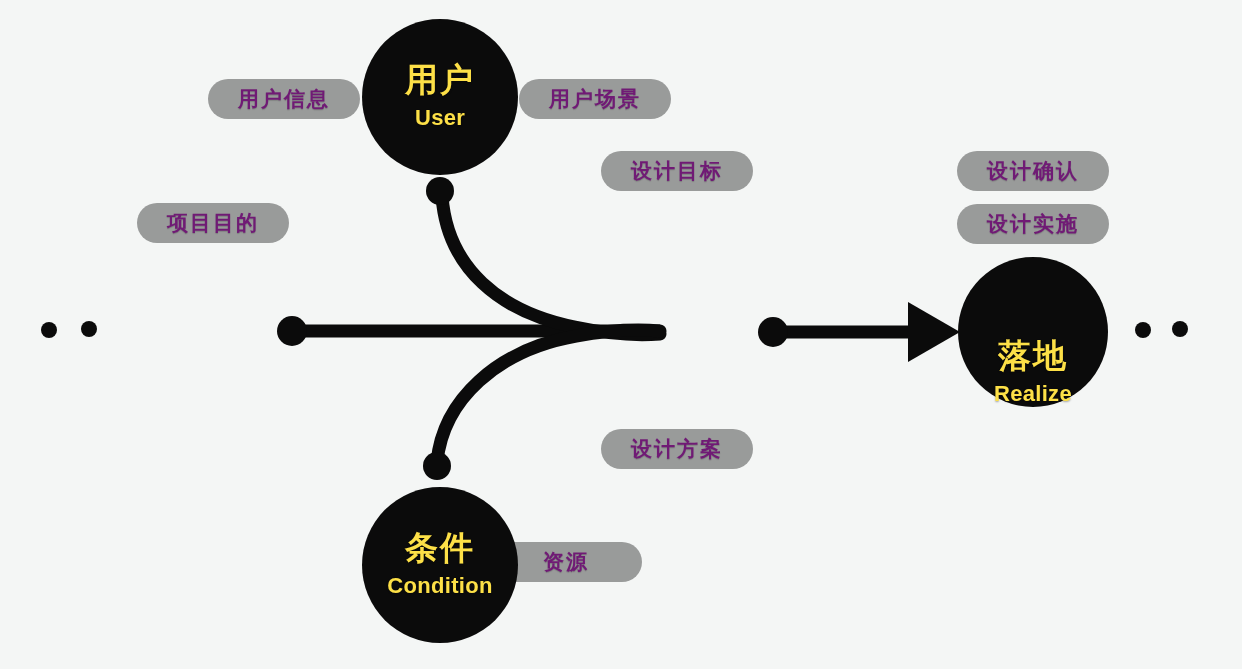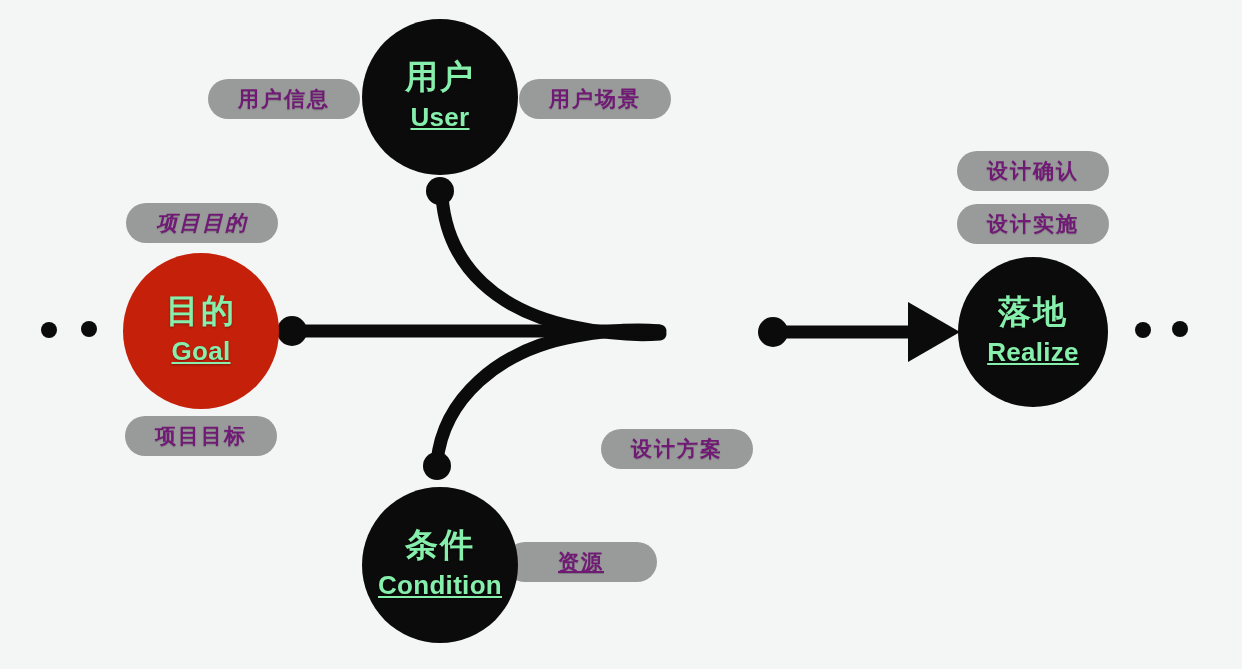"用户" .node { color: #86efac -> #fde047 }
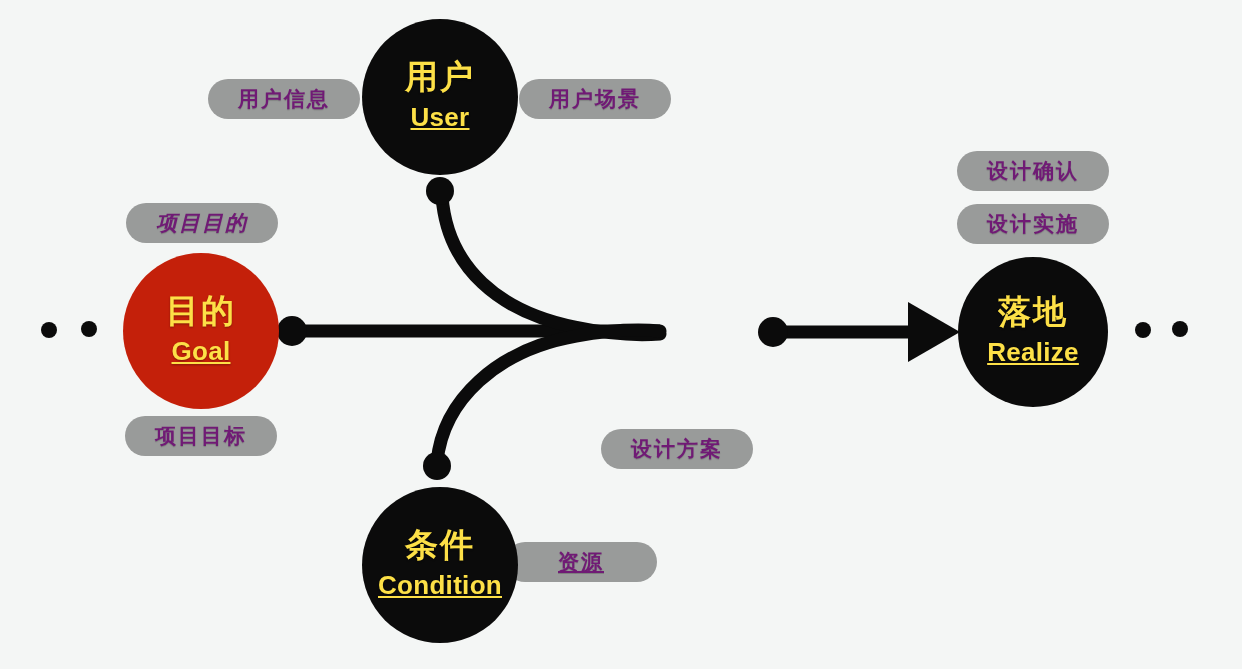"User" .node-en { font-size: 26px -> 22px; text-decoration: underline -> none }
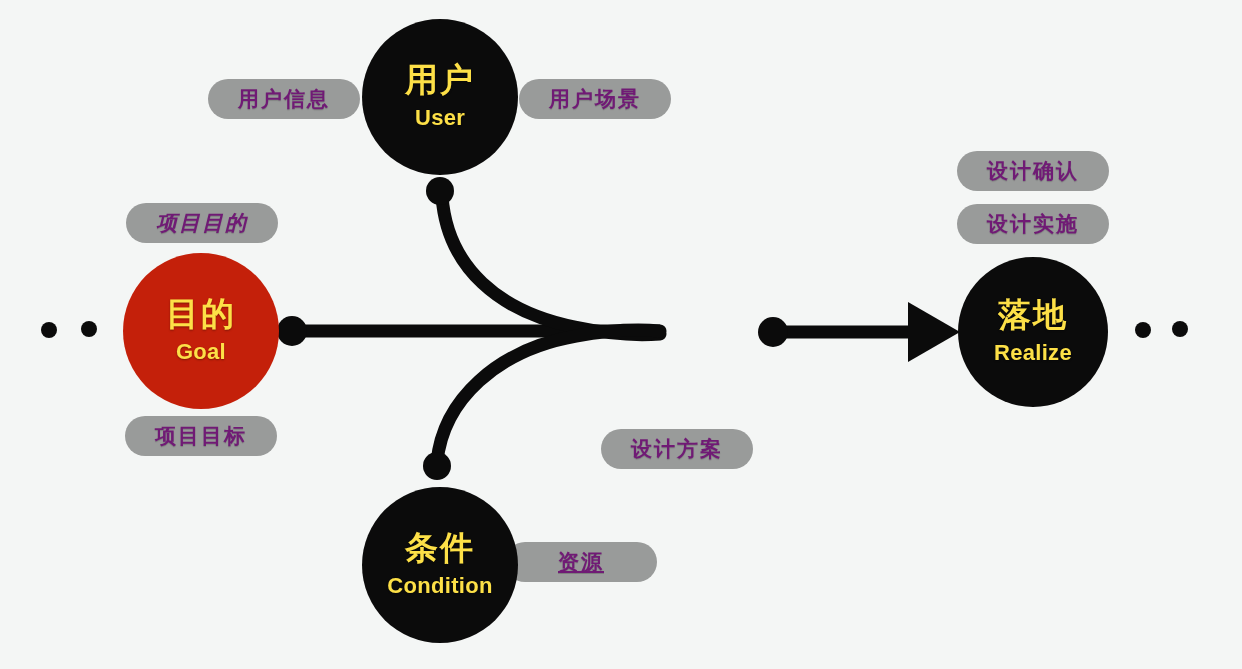"设计目标" div.tag { html: none -> <div>设计目标</div> }
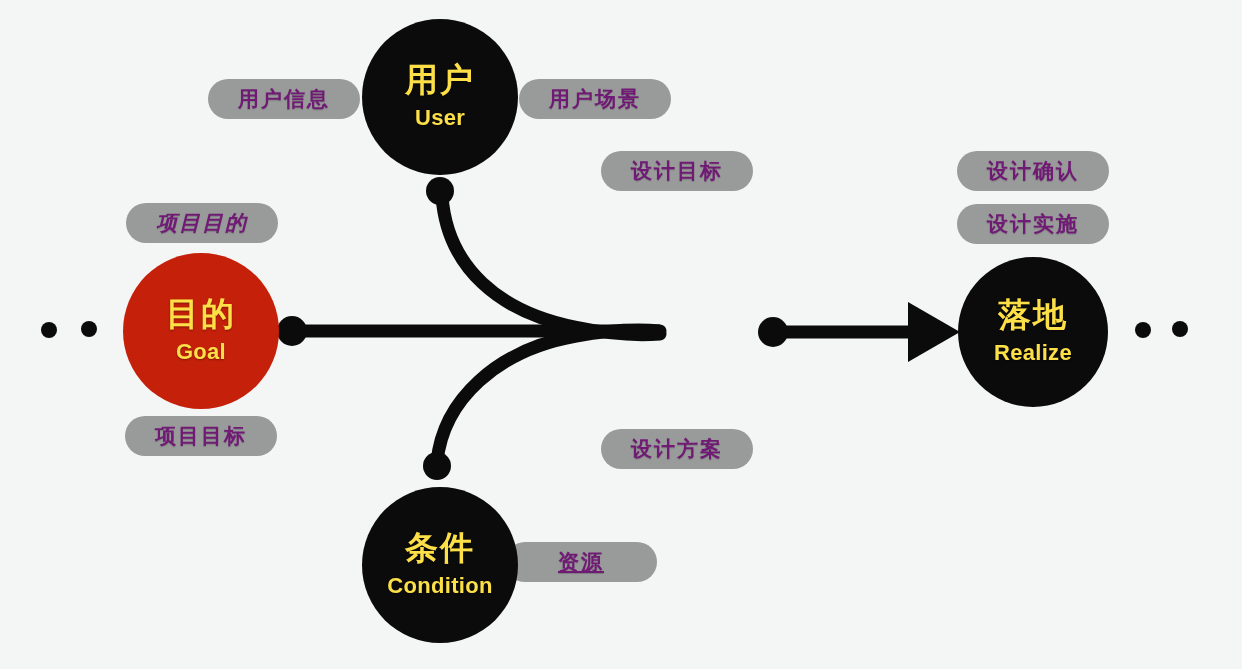"项目目的" div.tag { font-style: italic -> none; left: 126px -> 137px }
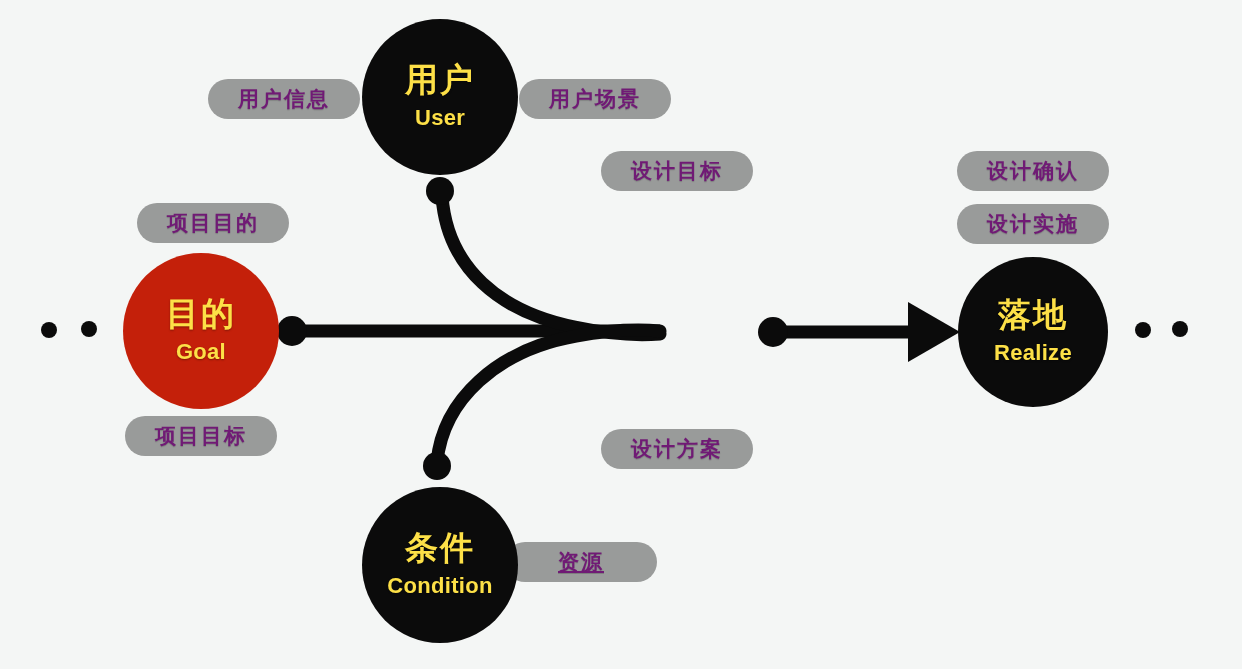"目的" div.node { html: <div> <span>目的</span> <span>Goal</span> </div> -> none }
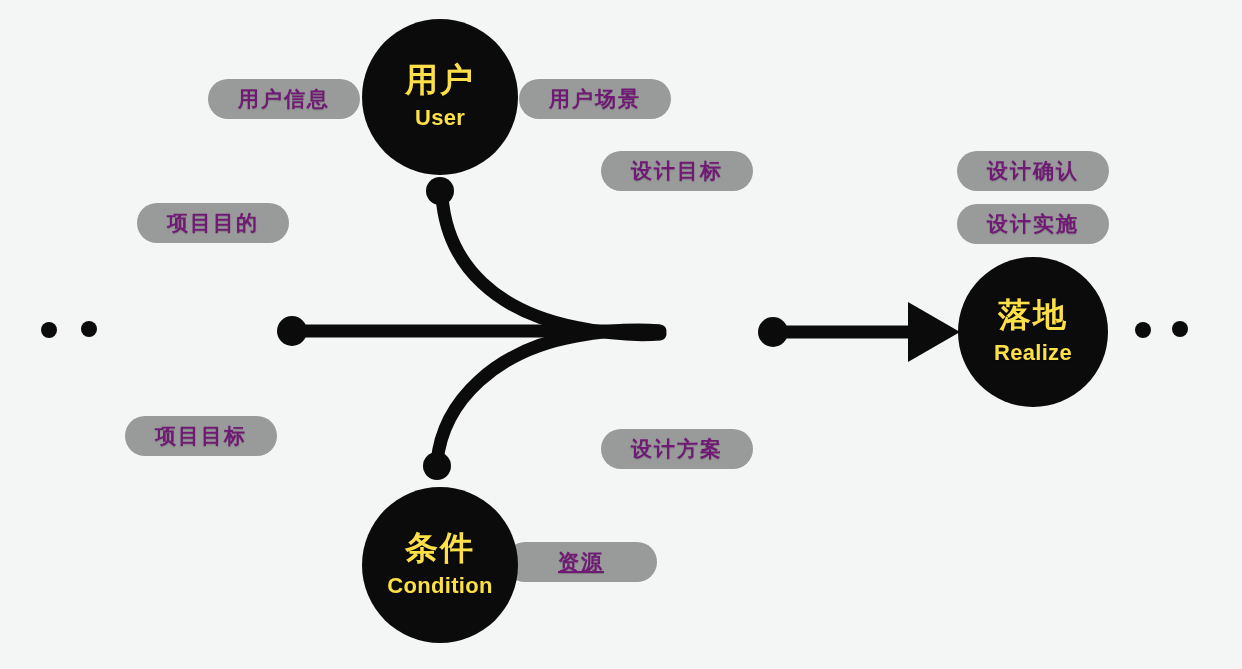"落地" div.node { justify-content: none -> flex-end }
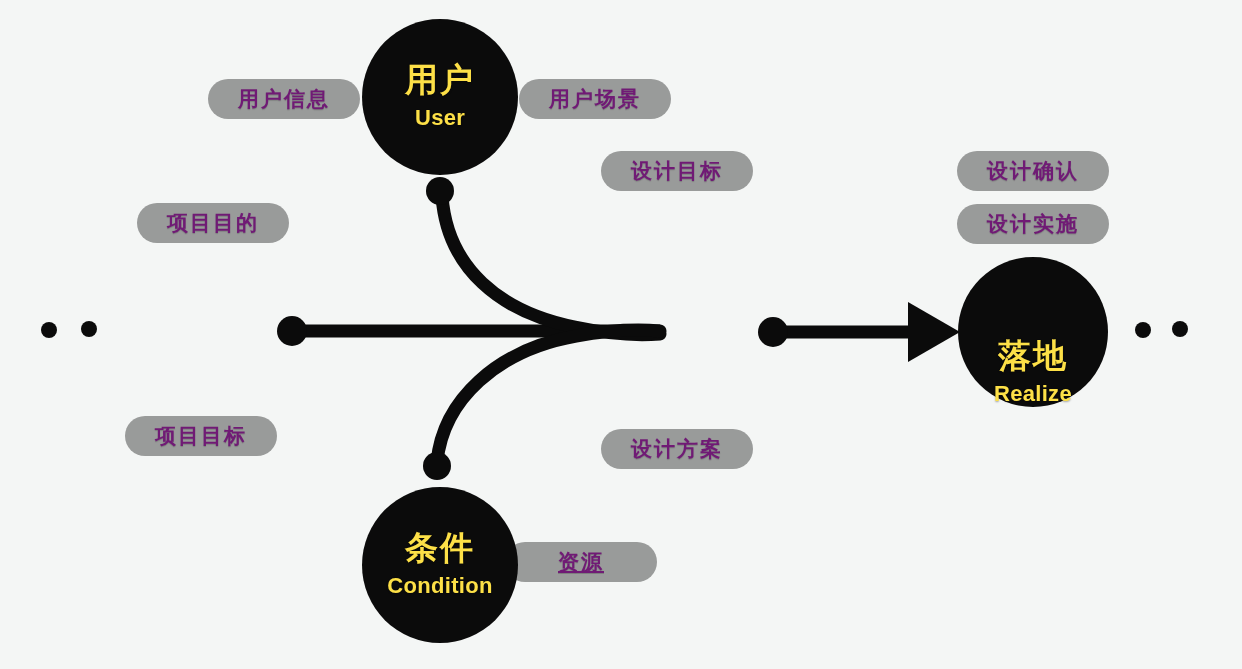"项目目标" div.tag { html: <div>项目目标</div> -> none }
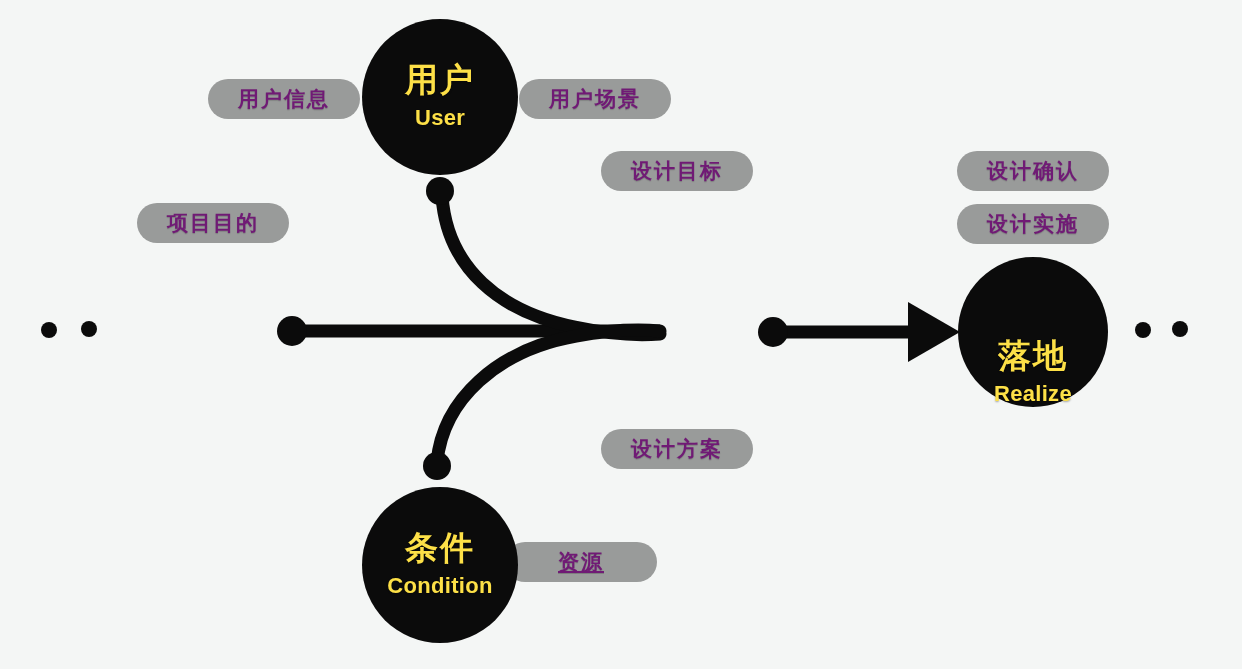"资源" div.tag { left: 505px -> 490px; text-decoration: underline -> none }
